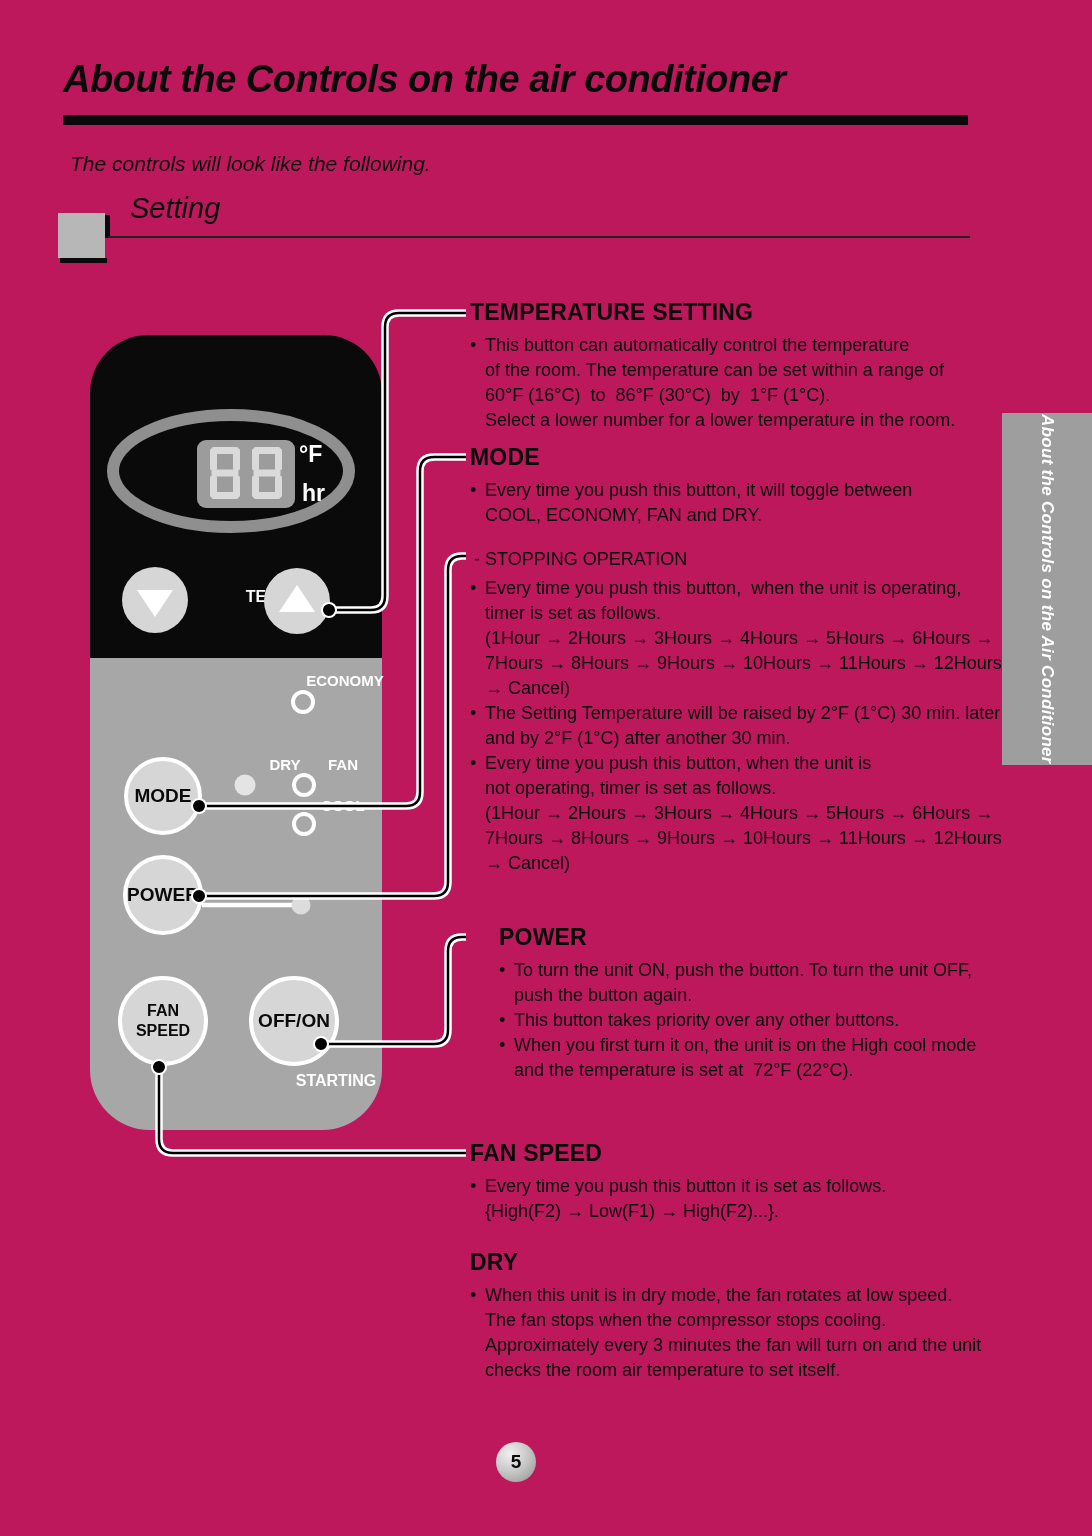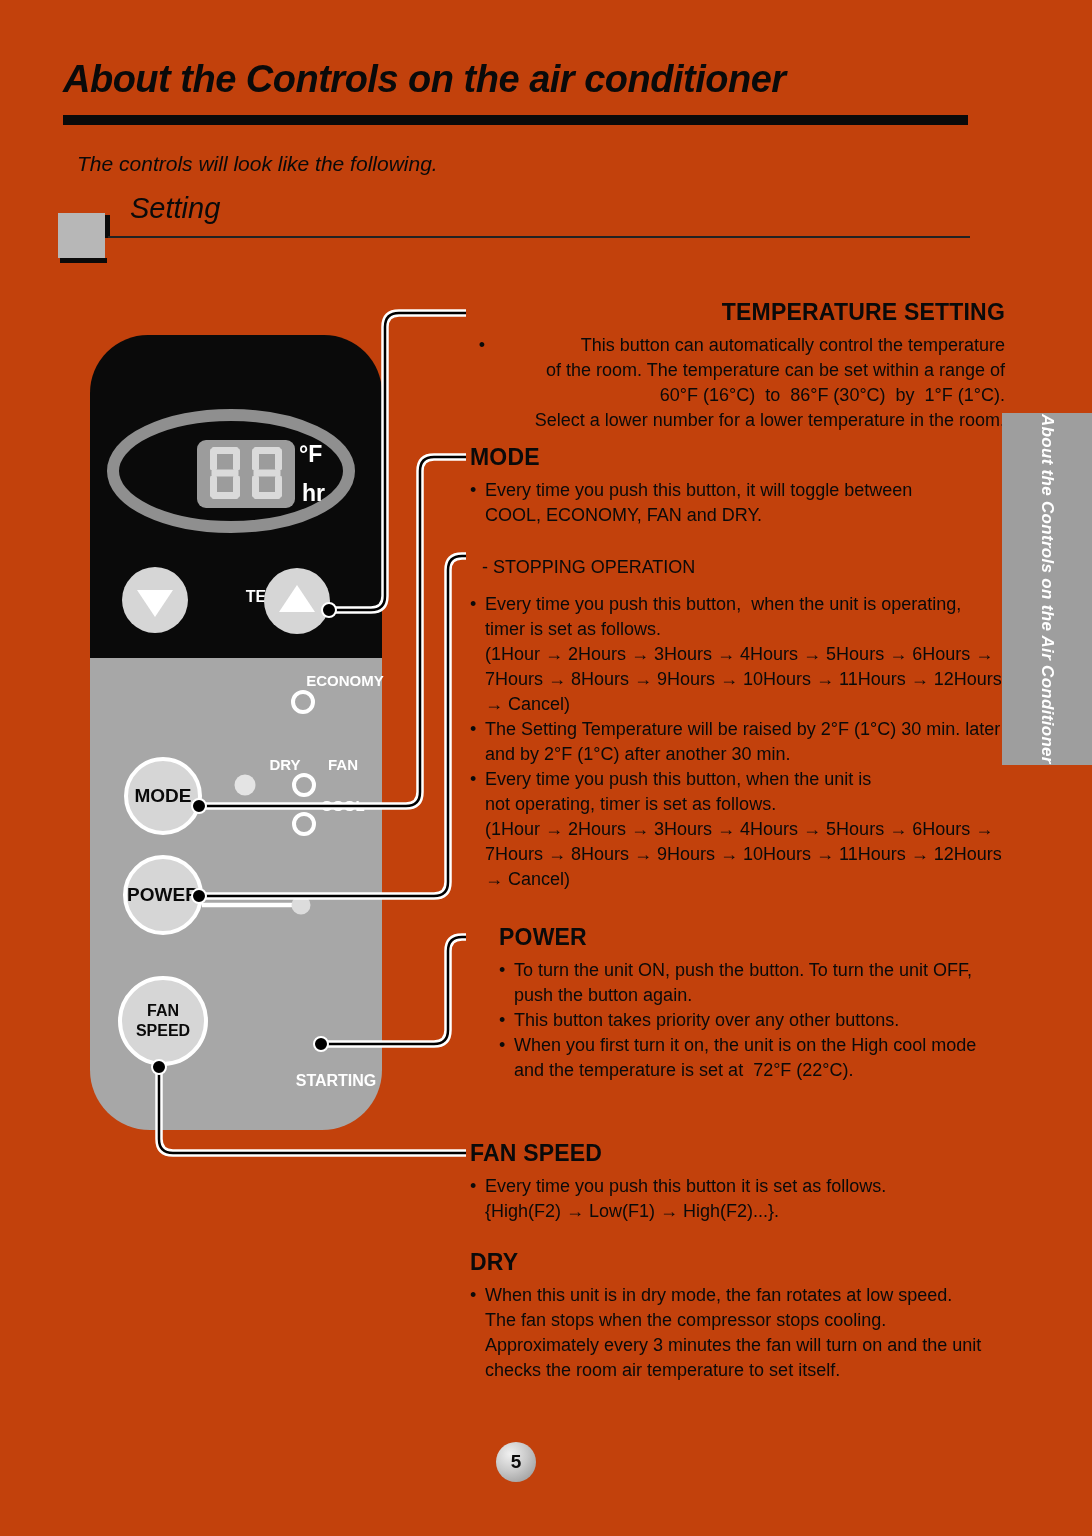"About the Controls on the" .page { background: #c2410c -> #be185d }
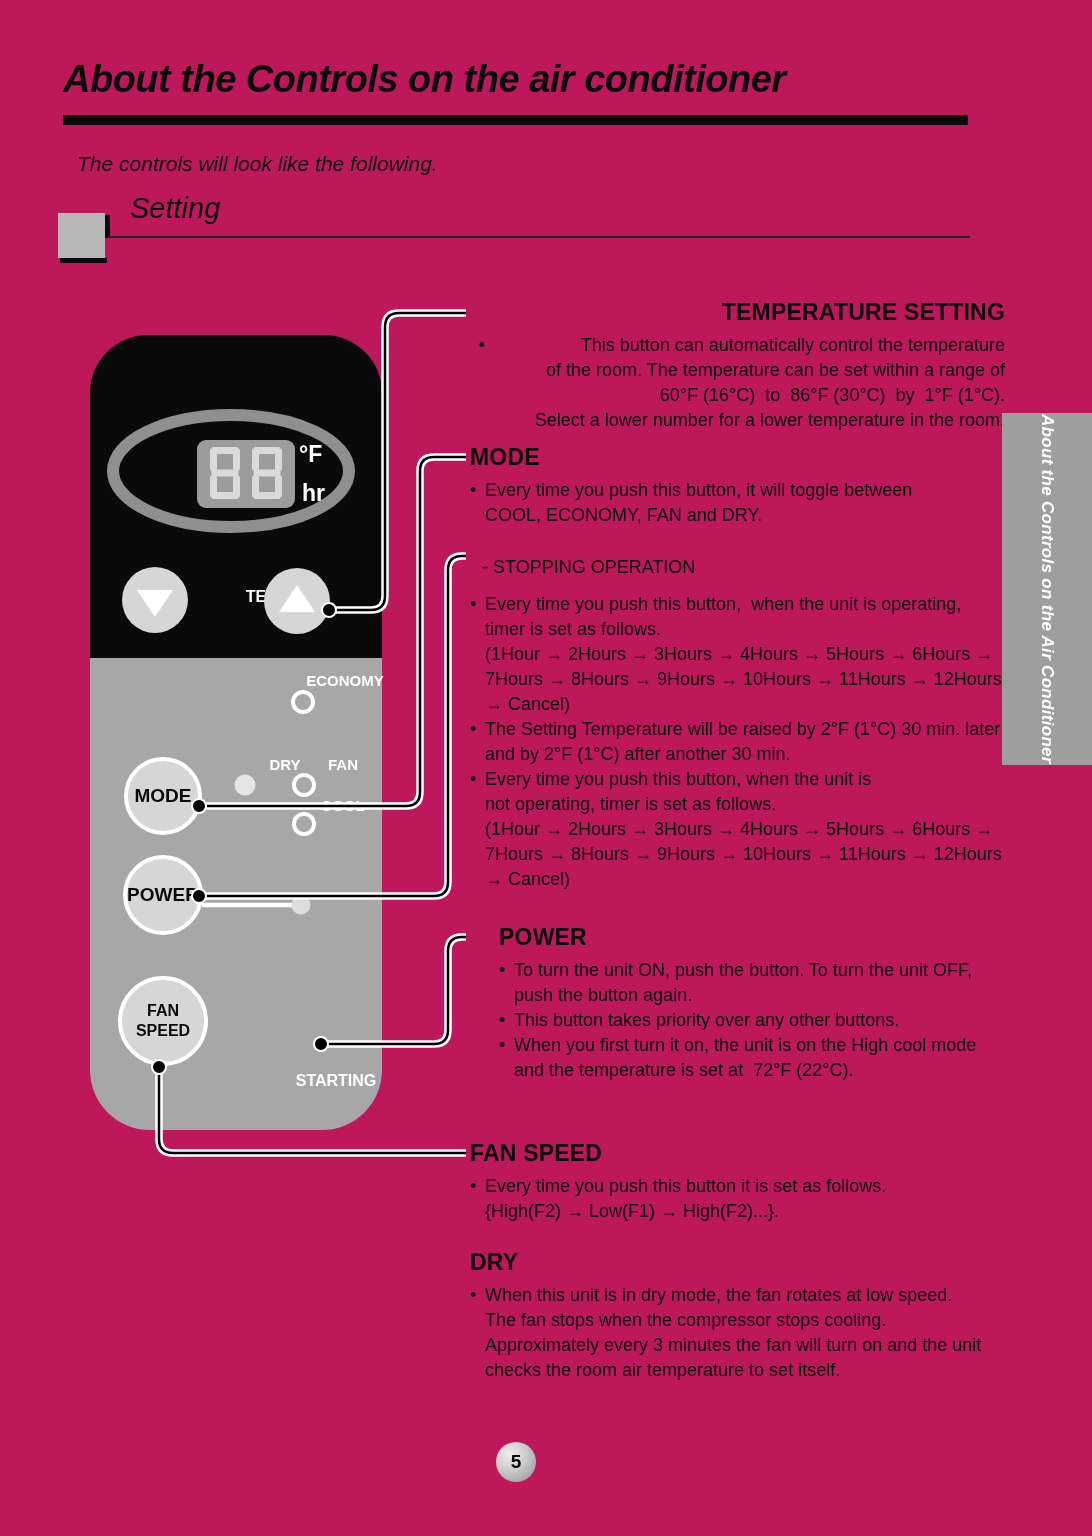"The controls will look like" .intro { left: 77px -> 70px }
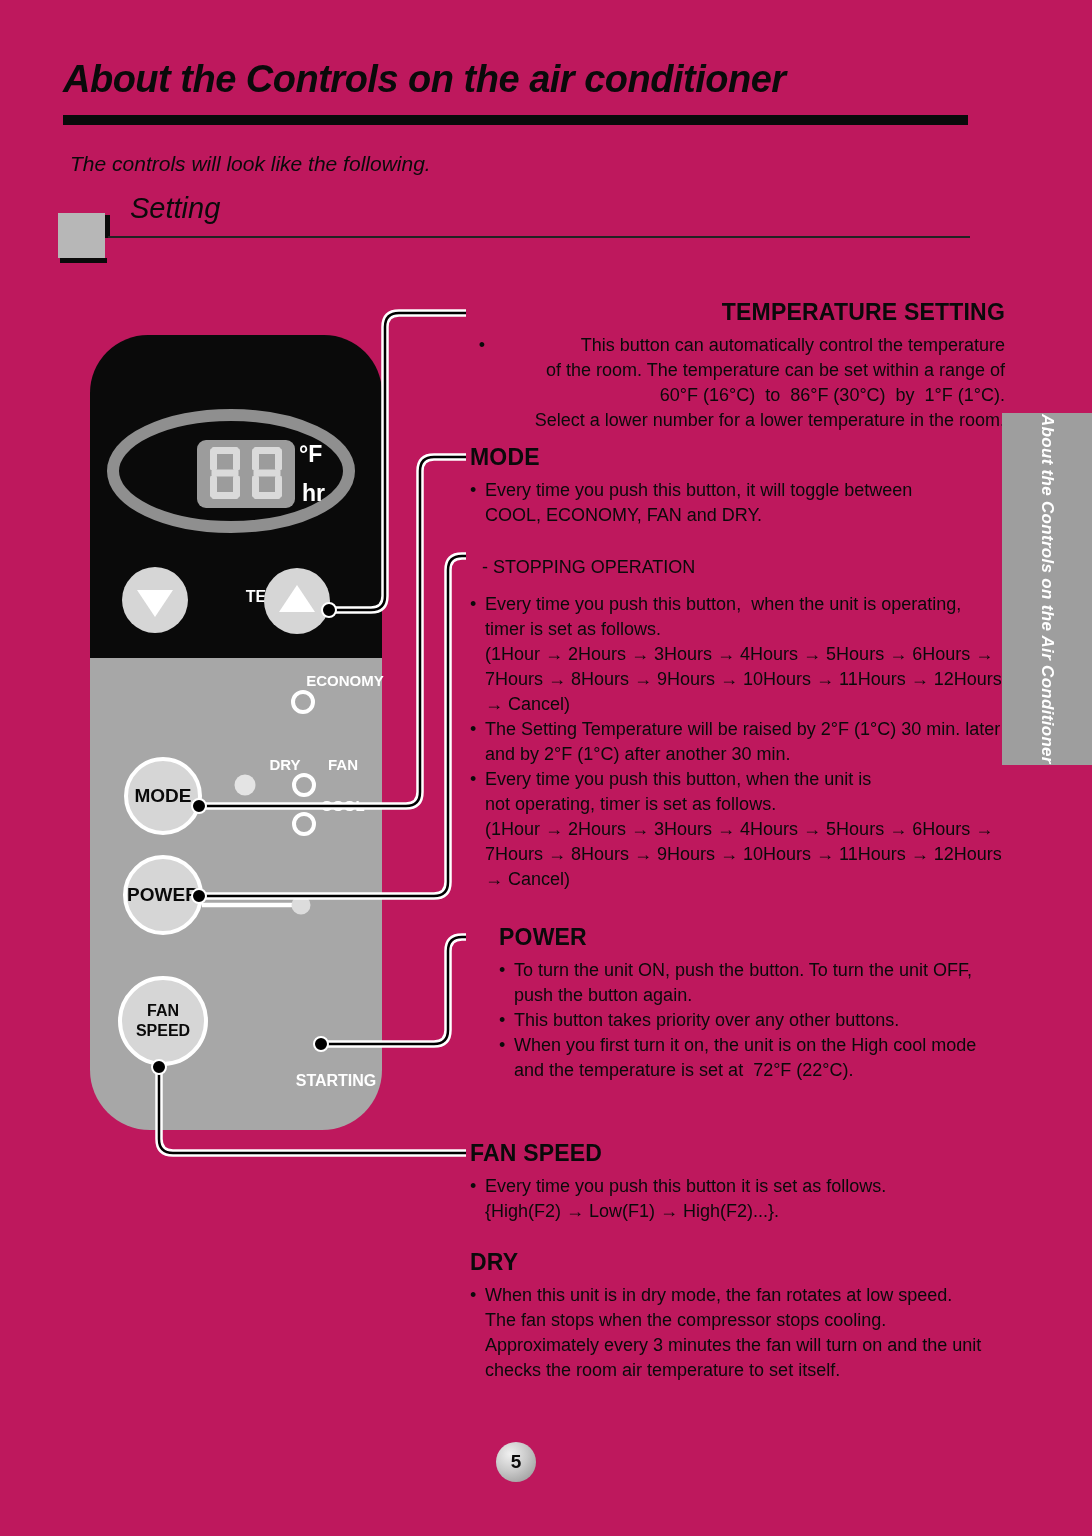"TEMPERATURE SETTING" div.section { text-align: right -> none }
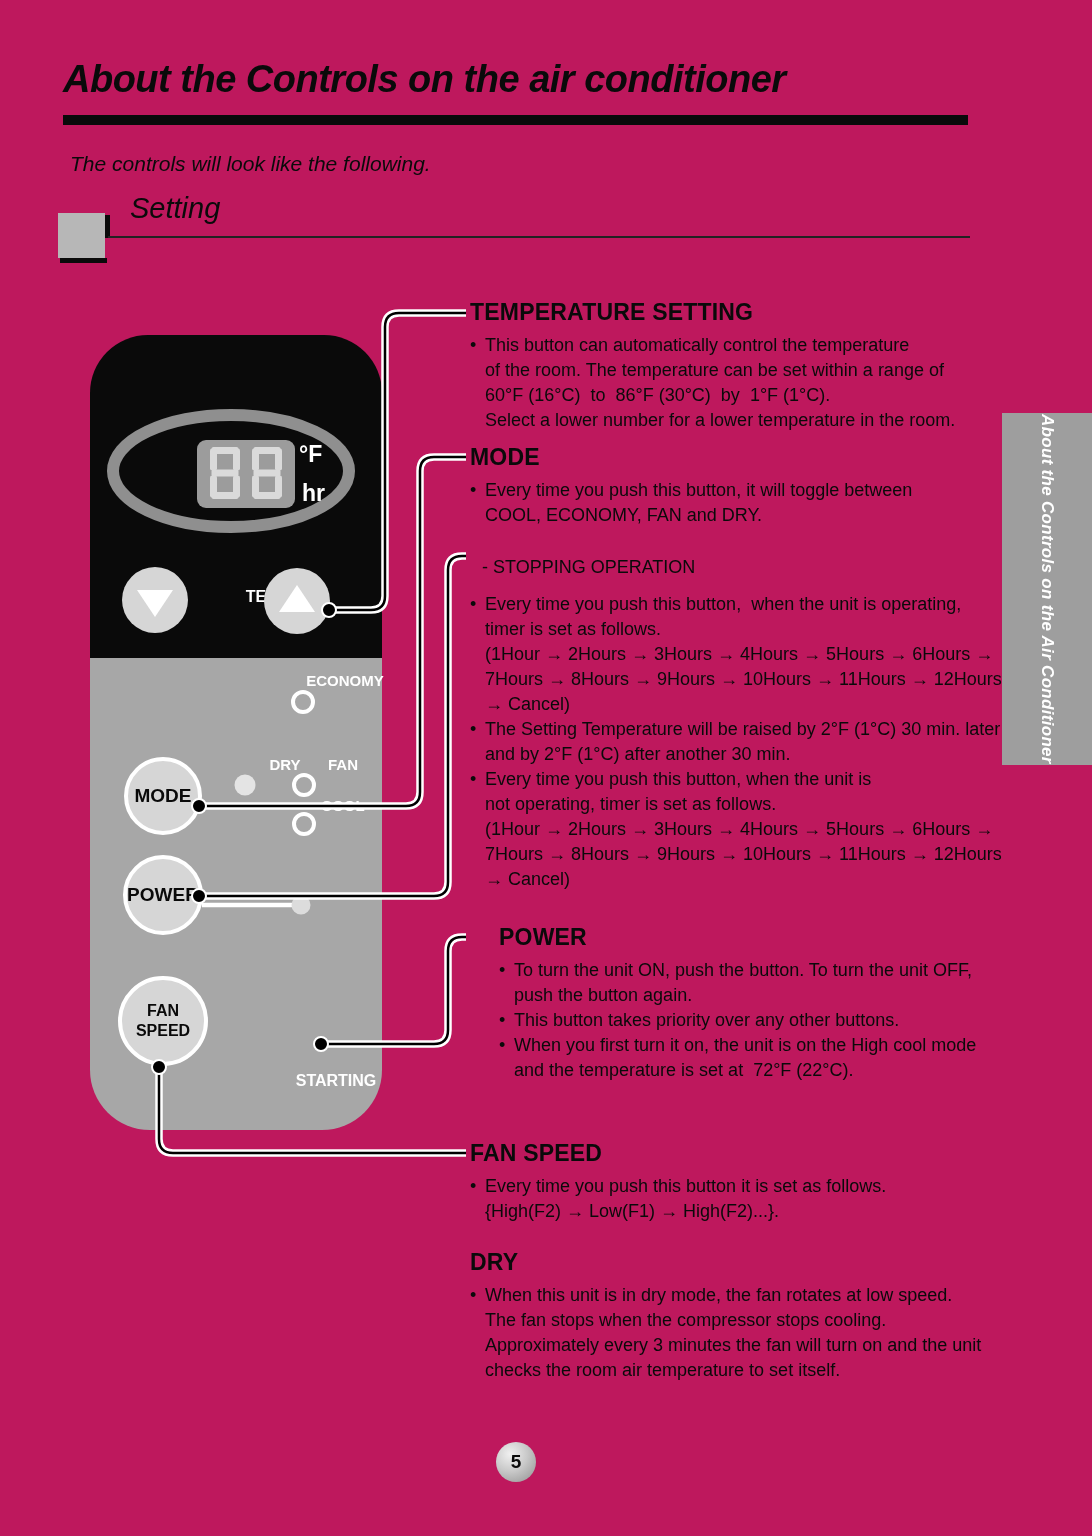"- STOPPING OPERATION" .sublabel { margin: 12px -> 4px }
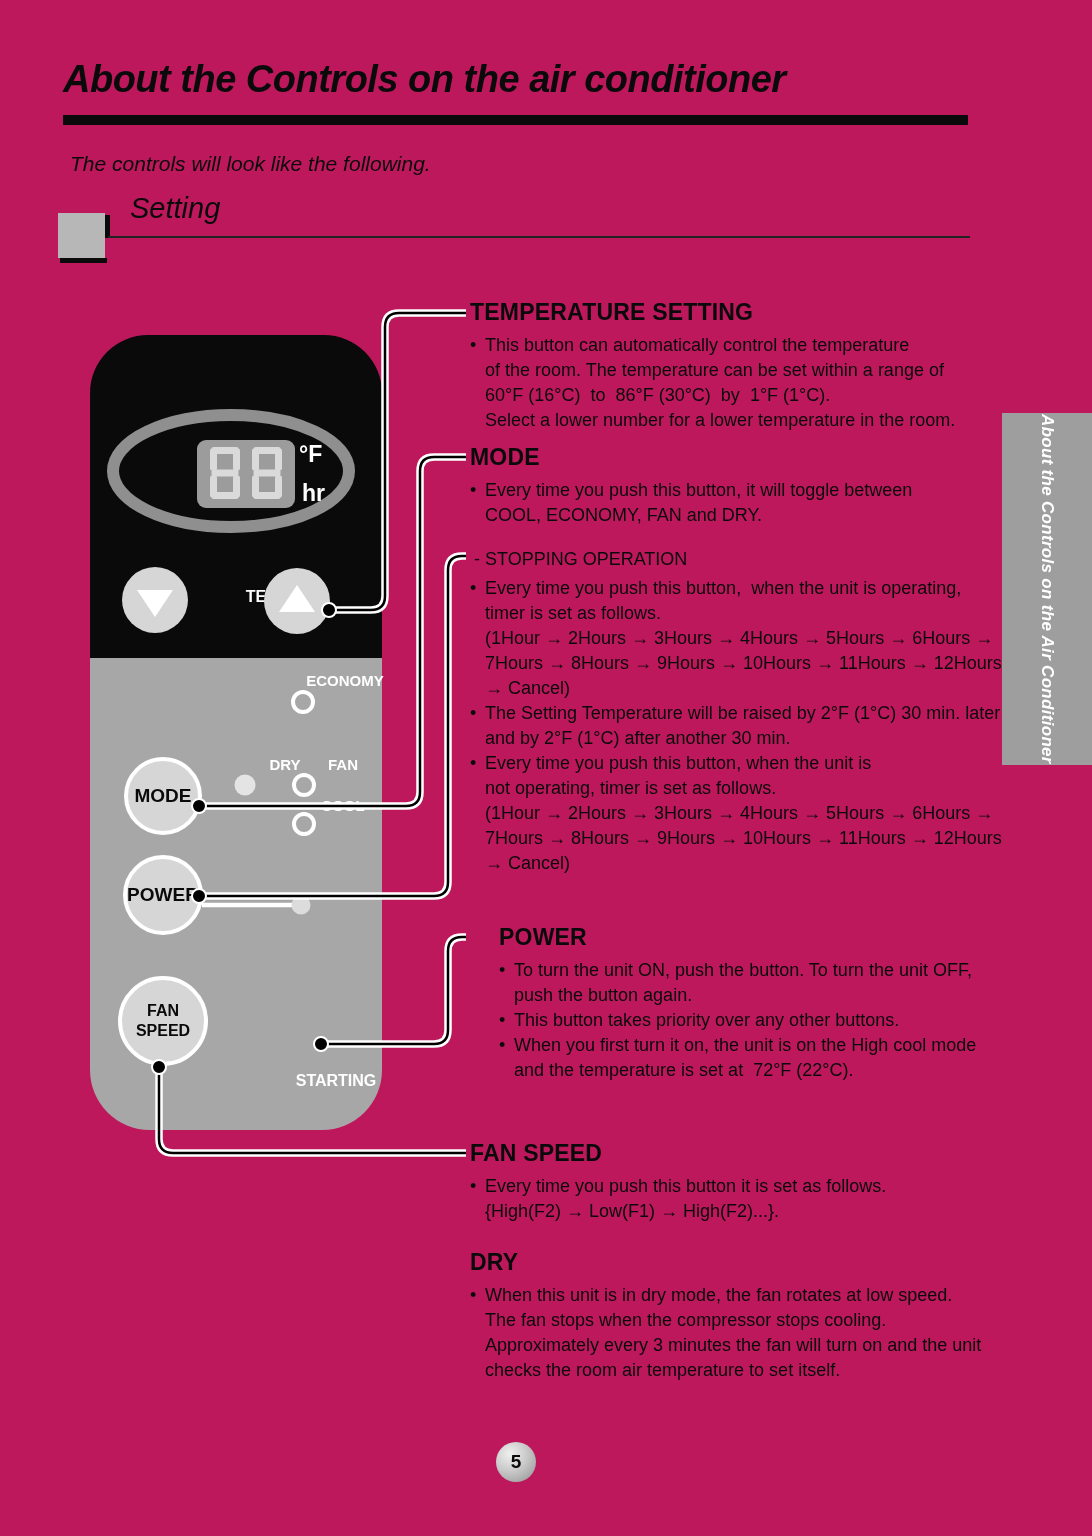"OFF/ON" div.round-btn { html: none -> <div> <span>OFF/ON</span> </div> }
